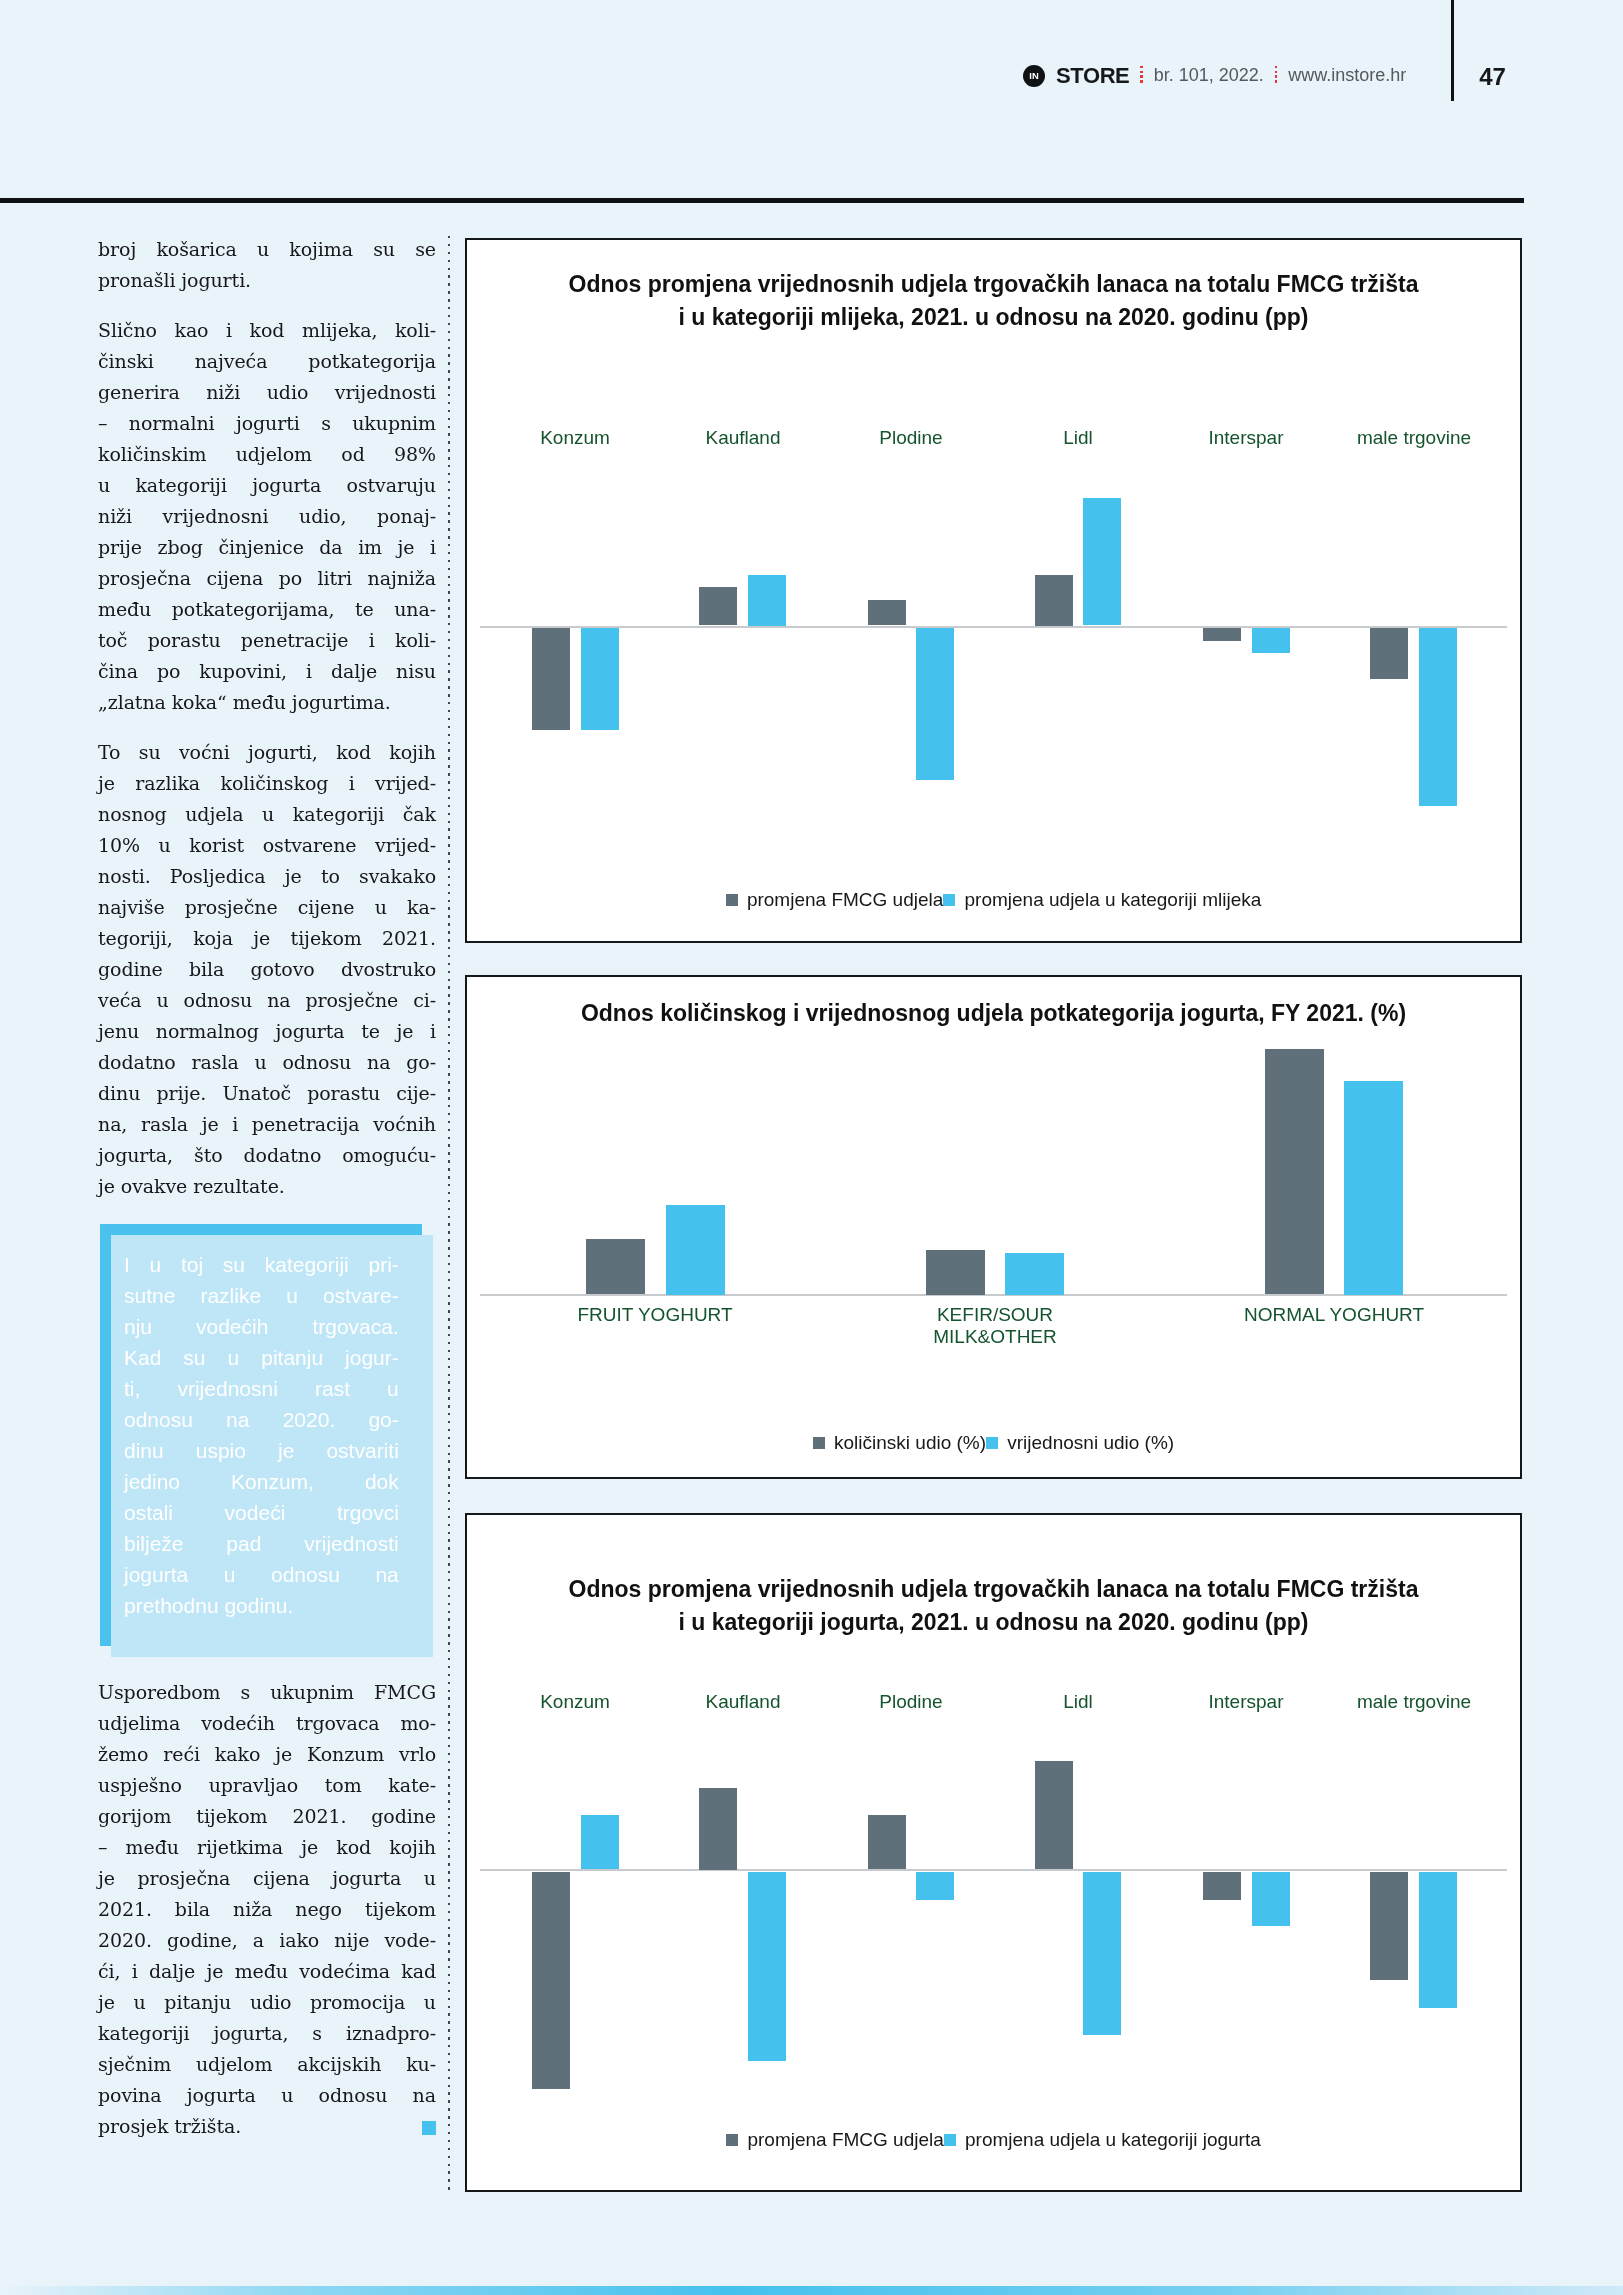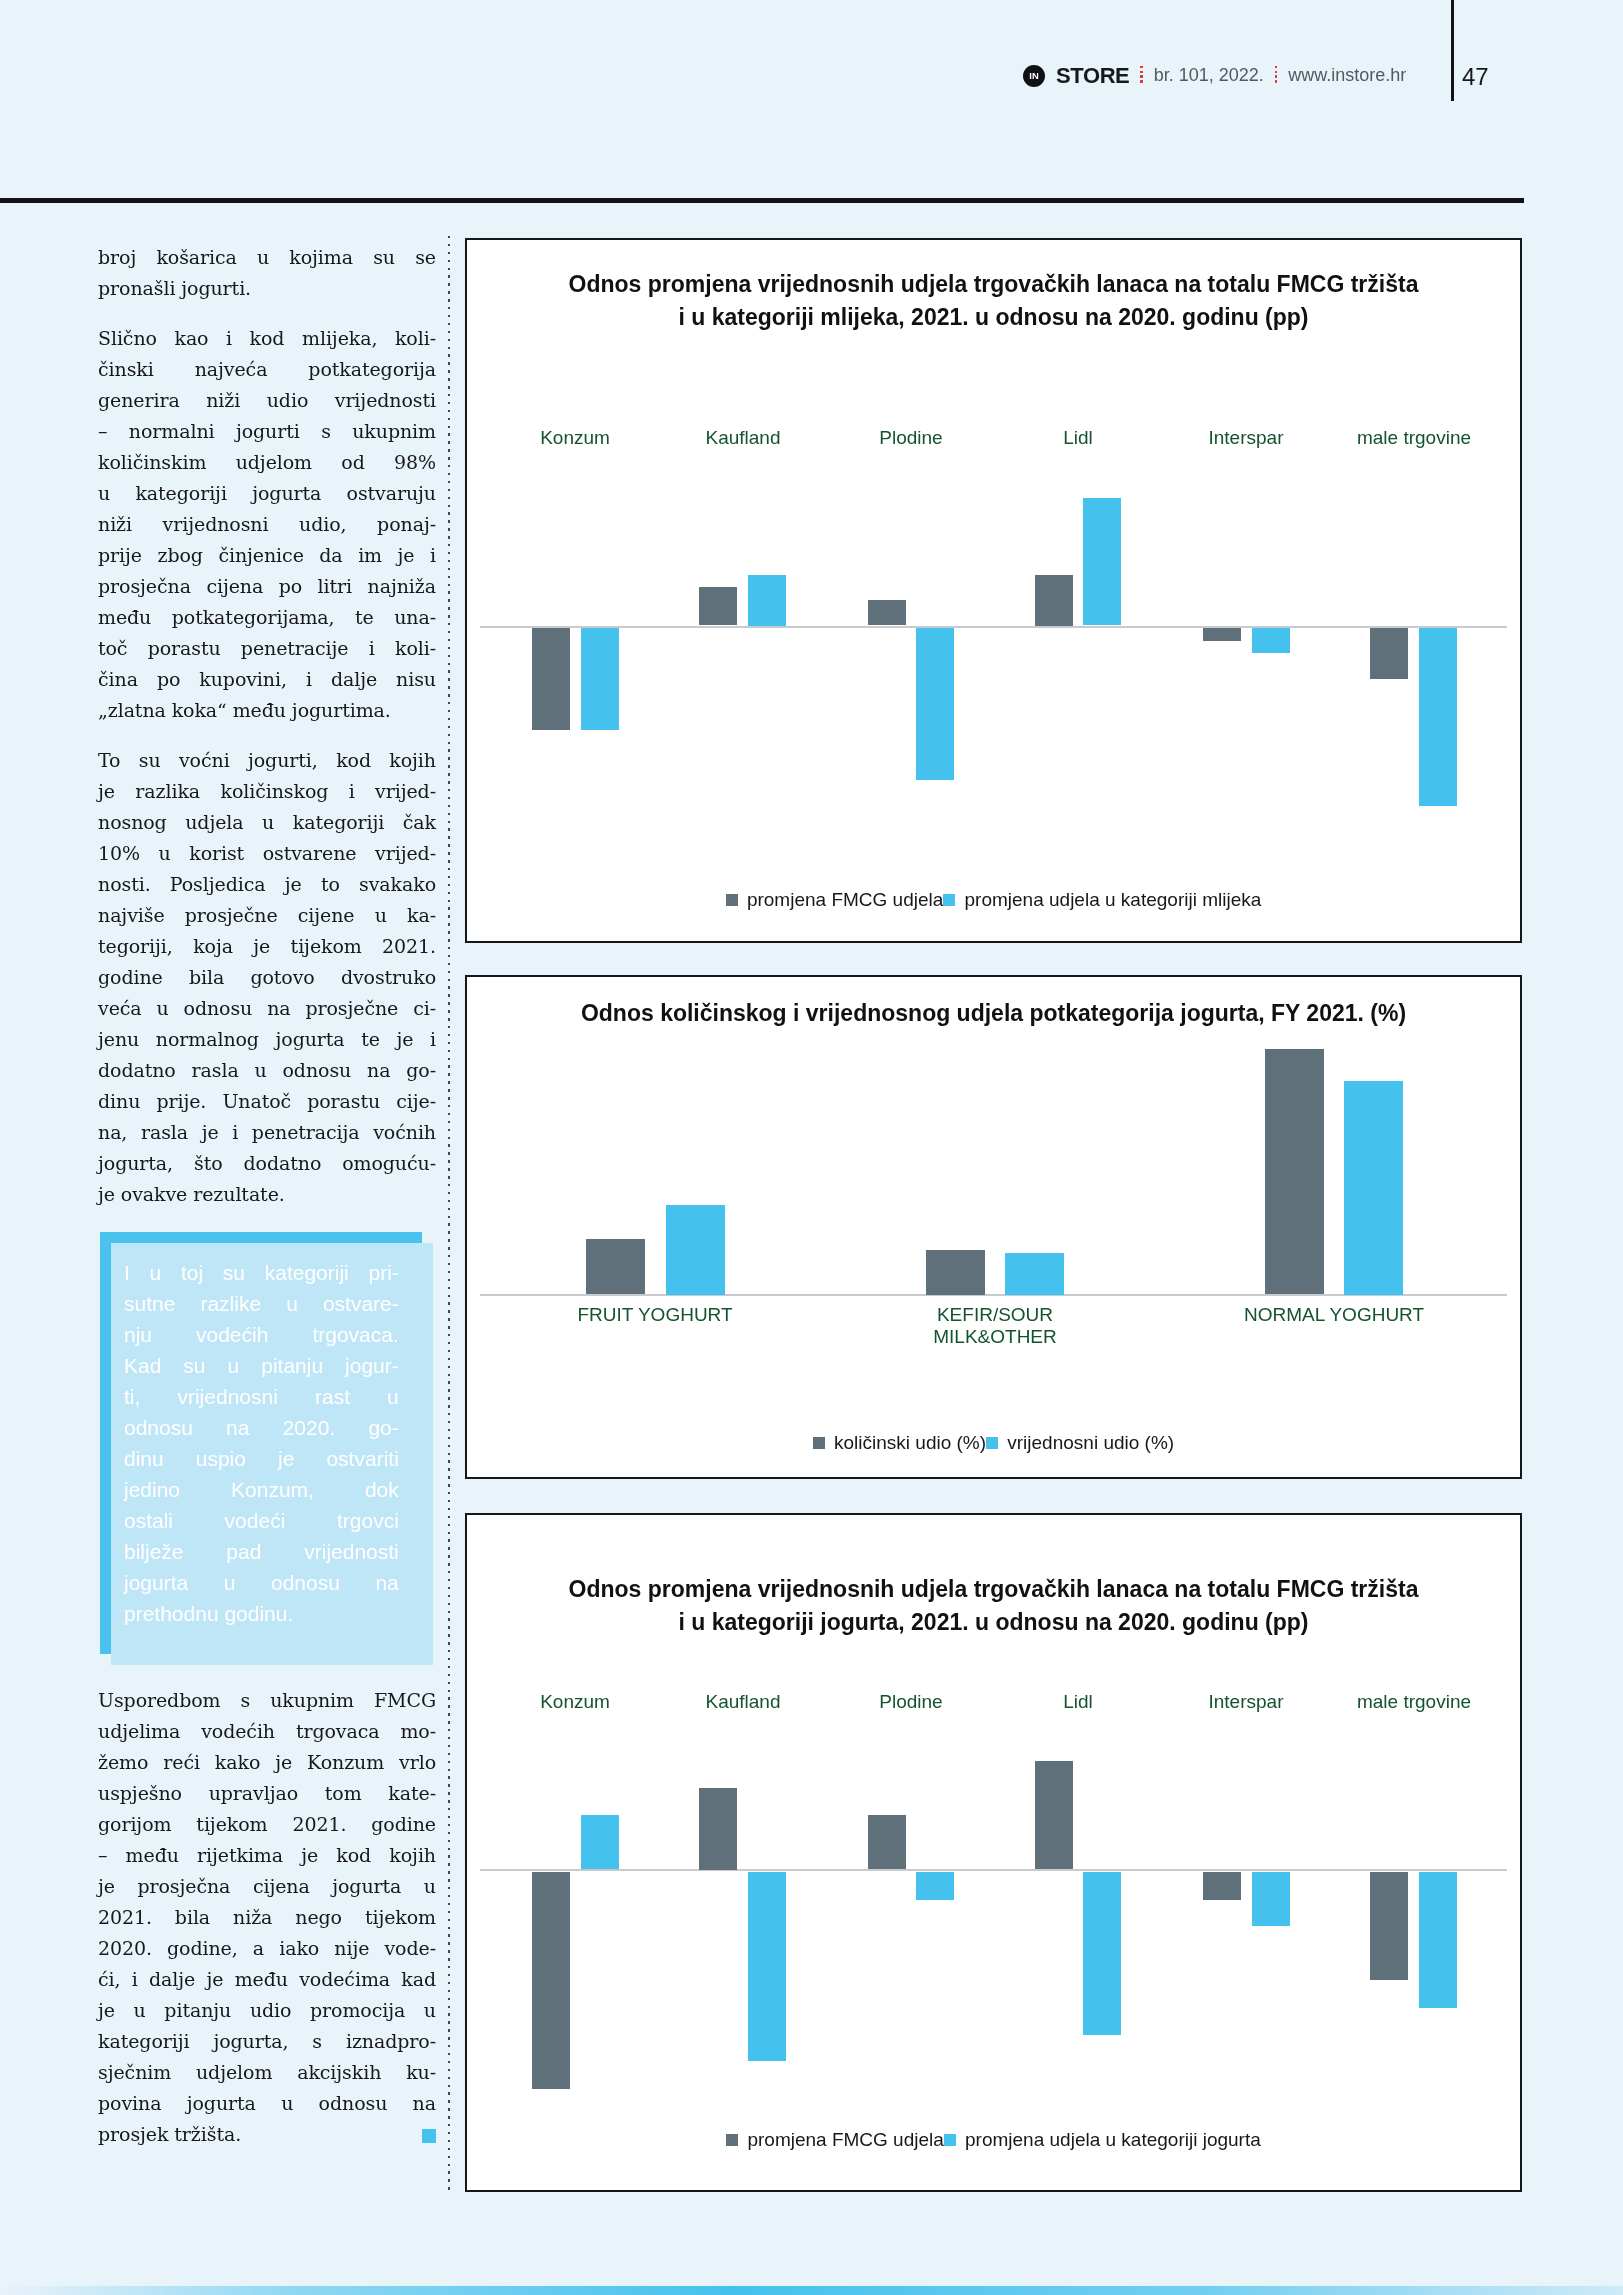"47" .pageno { font-weight: 400 -> 700; text-align: left -> center }
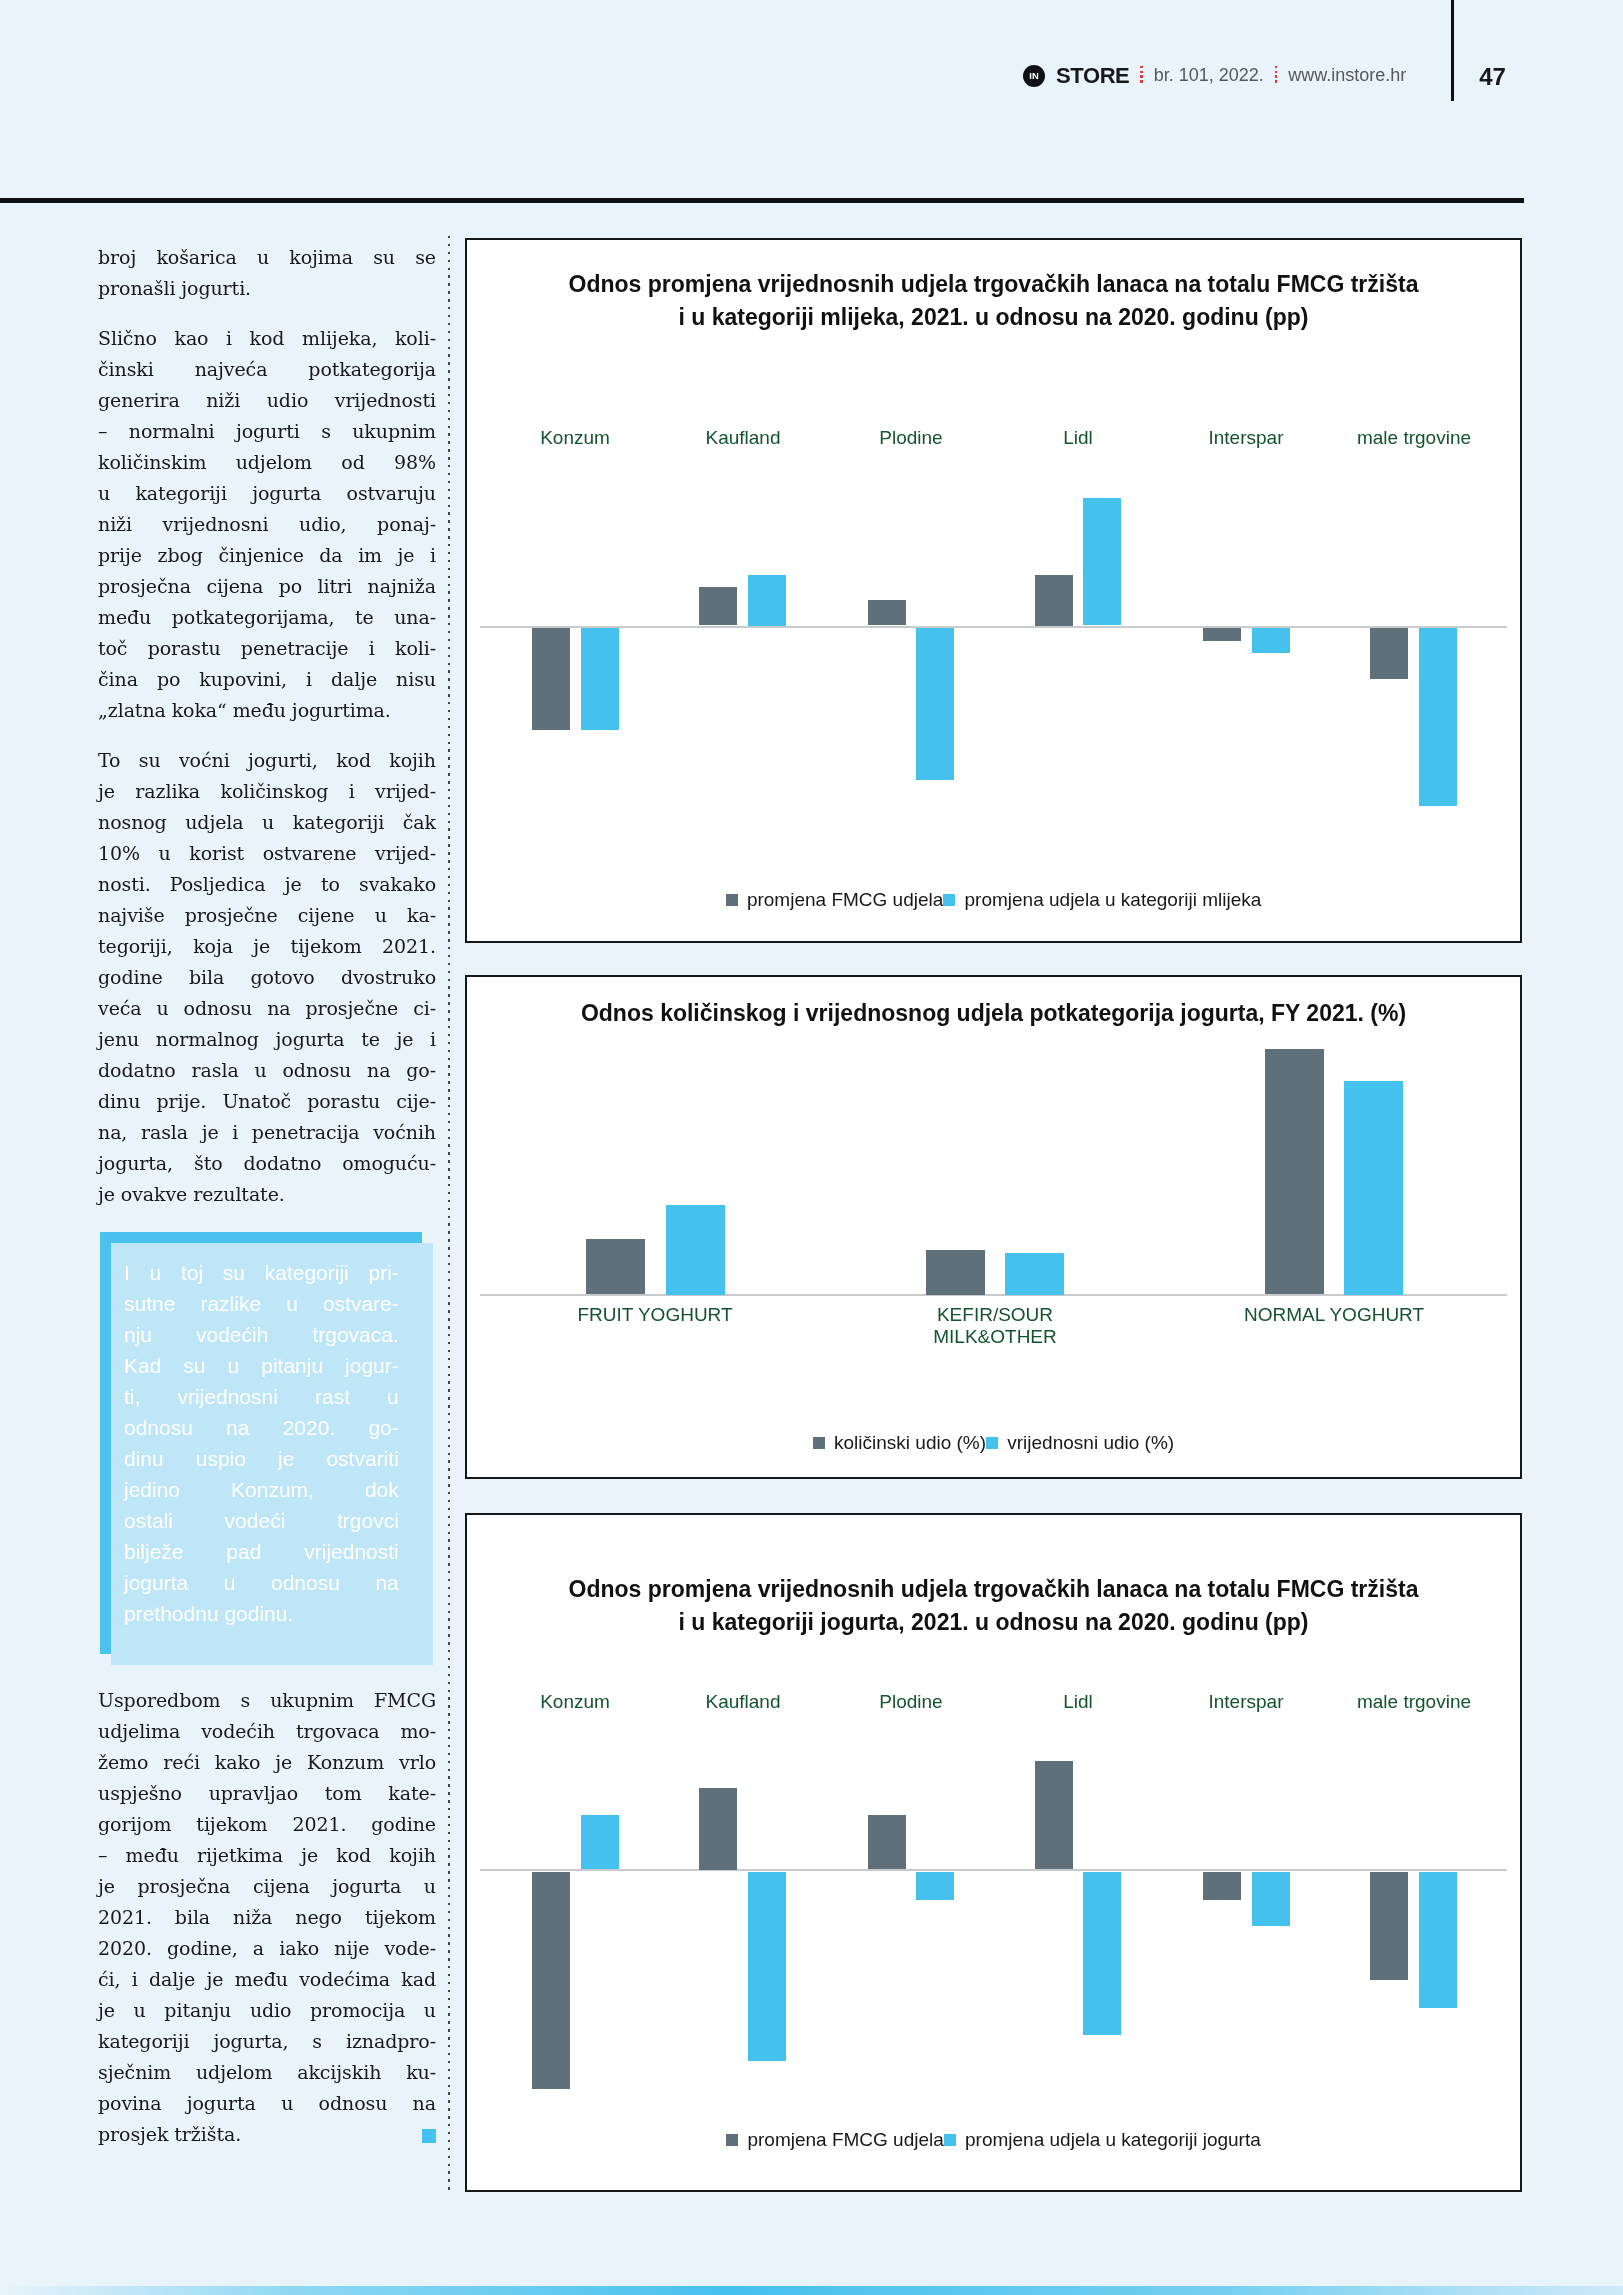"broj košarica u kojima su" .para { margin: 8px 0 19px 0 -> 0 0 19px 0 }
